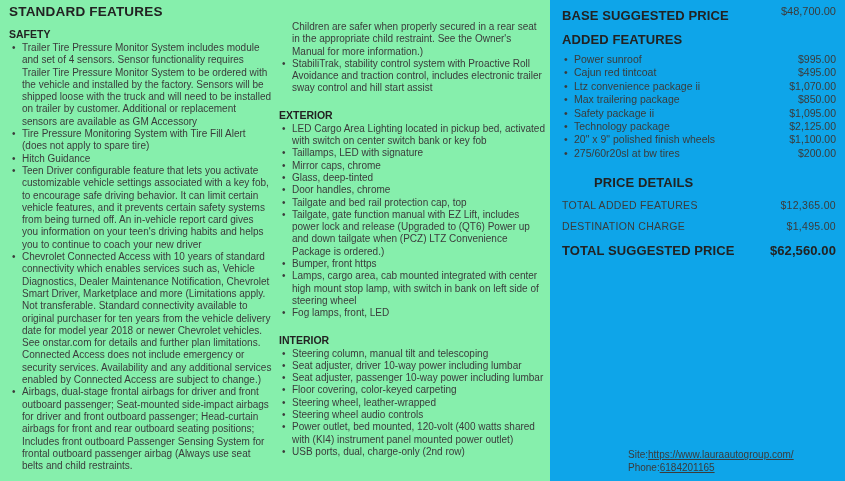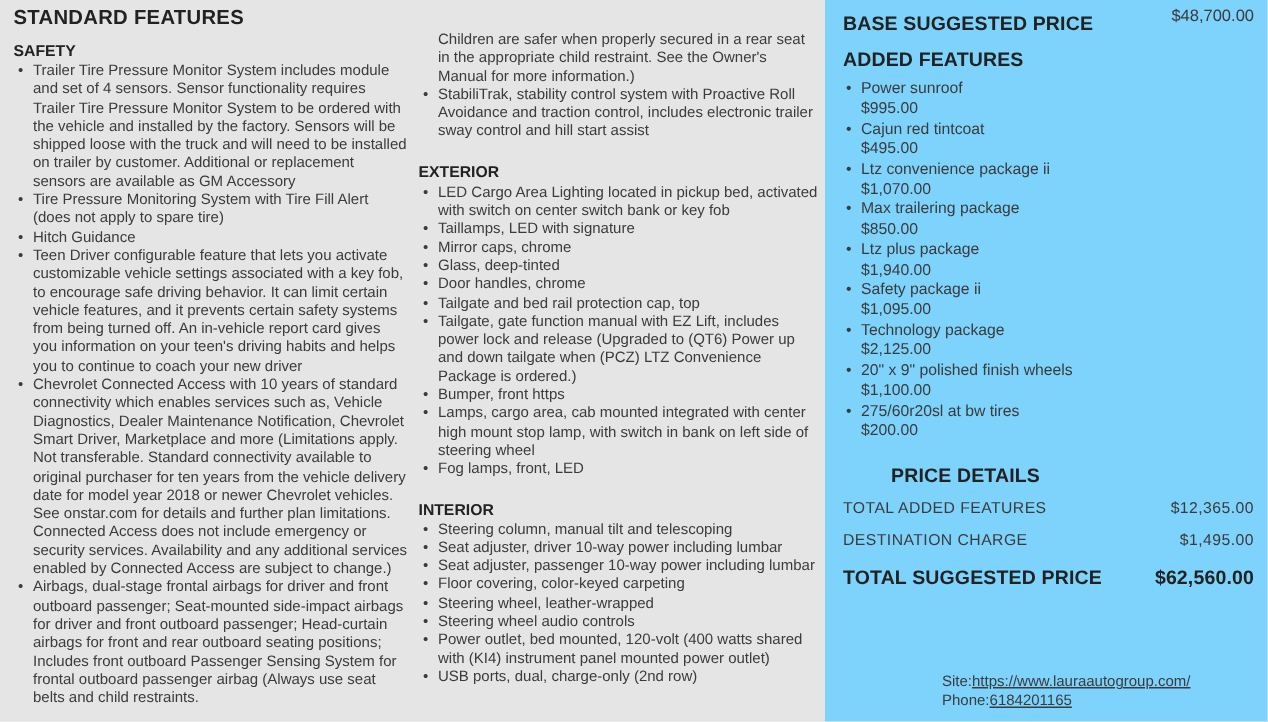"STANDARD FEATURES" .features-pane { background: #e5e5e5 -> #86efac }
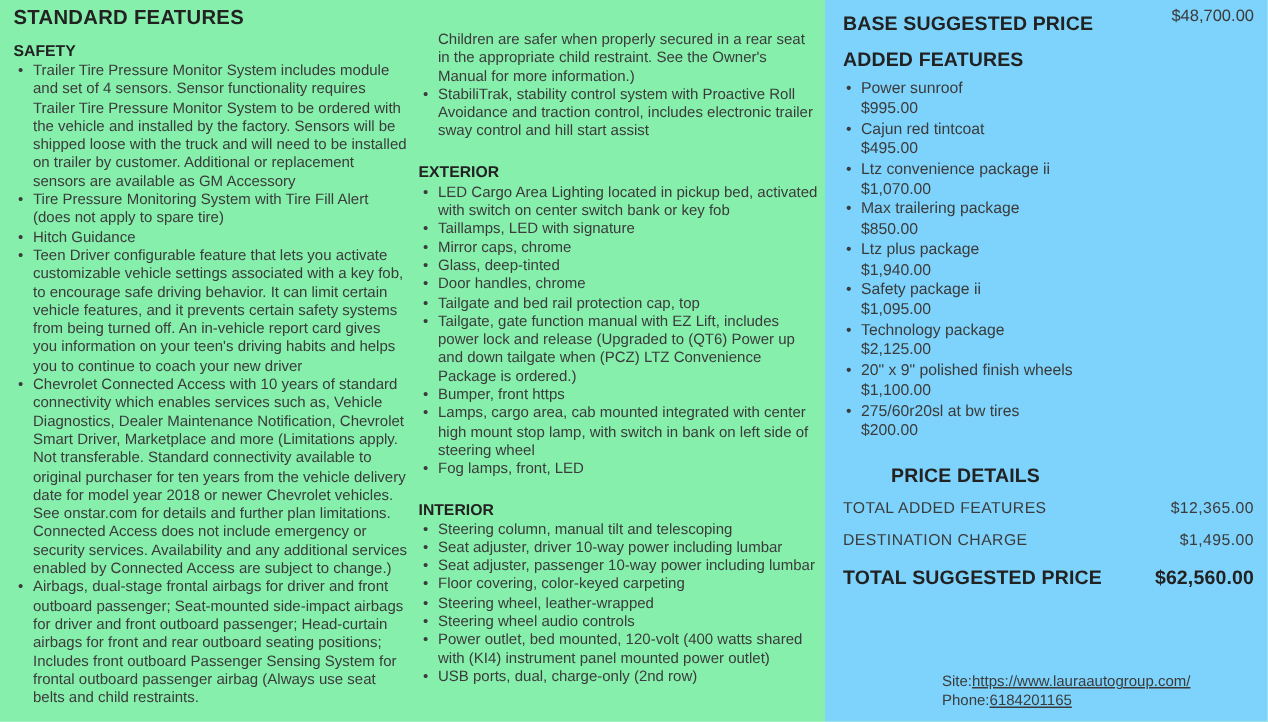"BASE SUGGESTED PRICE" .pricing-pane { background: #7dd3fc -> #0ea5e9 }
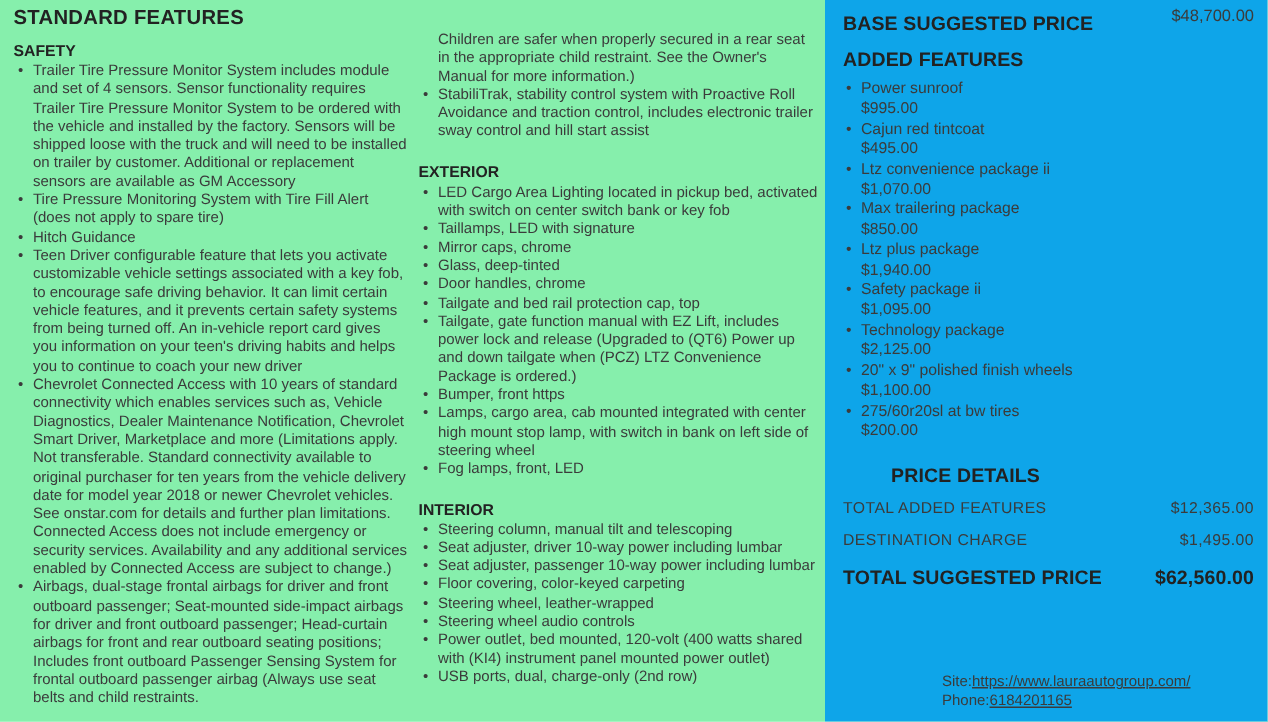"Power sunroof" .priced li { flex-direction: column -> none }
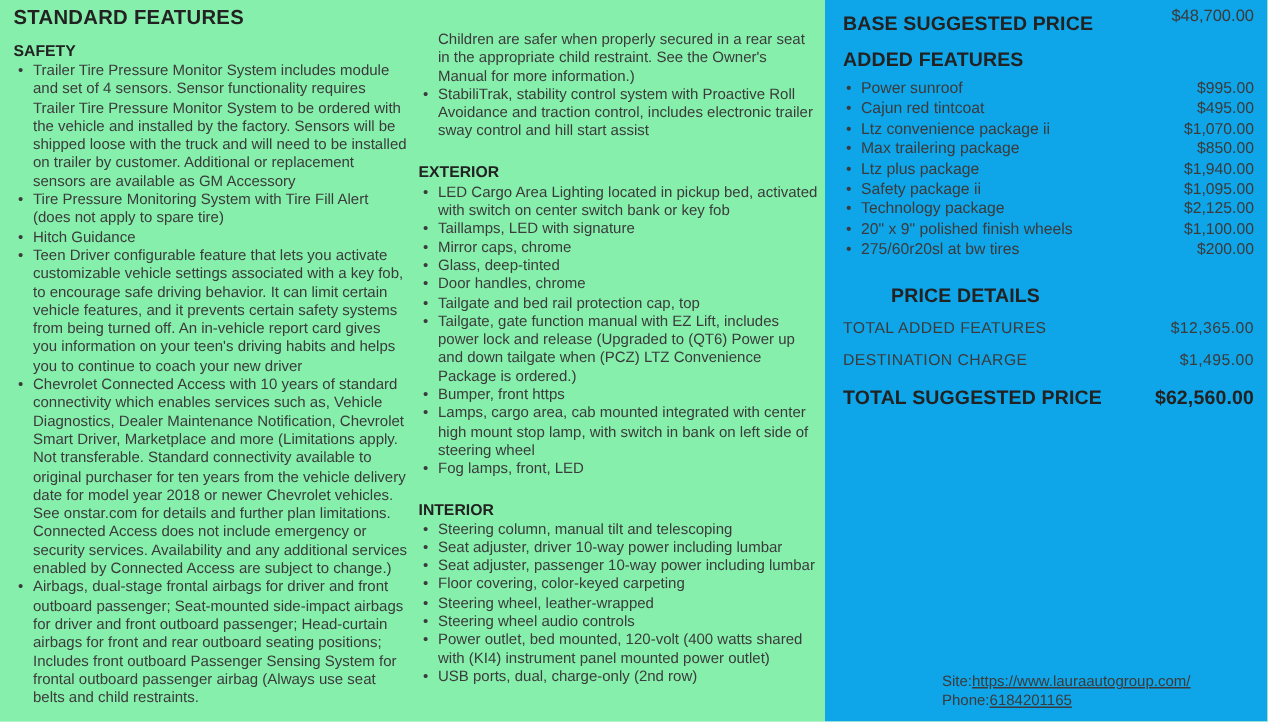"Ltz plus package" li { html: <li> <span>Ltz plus package</span> <span>$1,940.00</span> </li> -> none }
